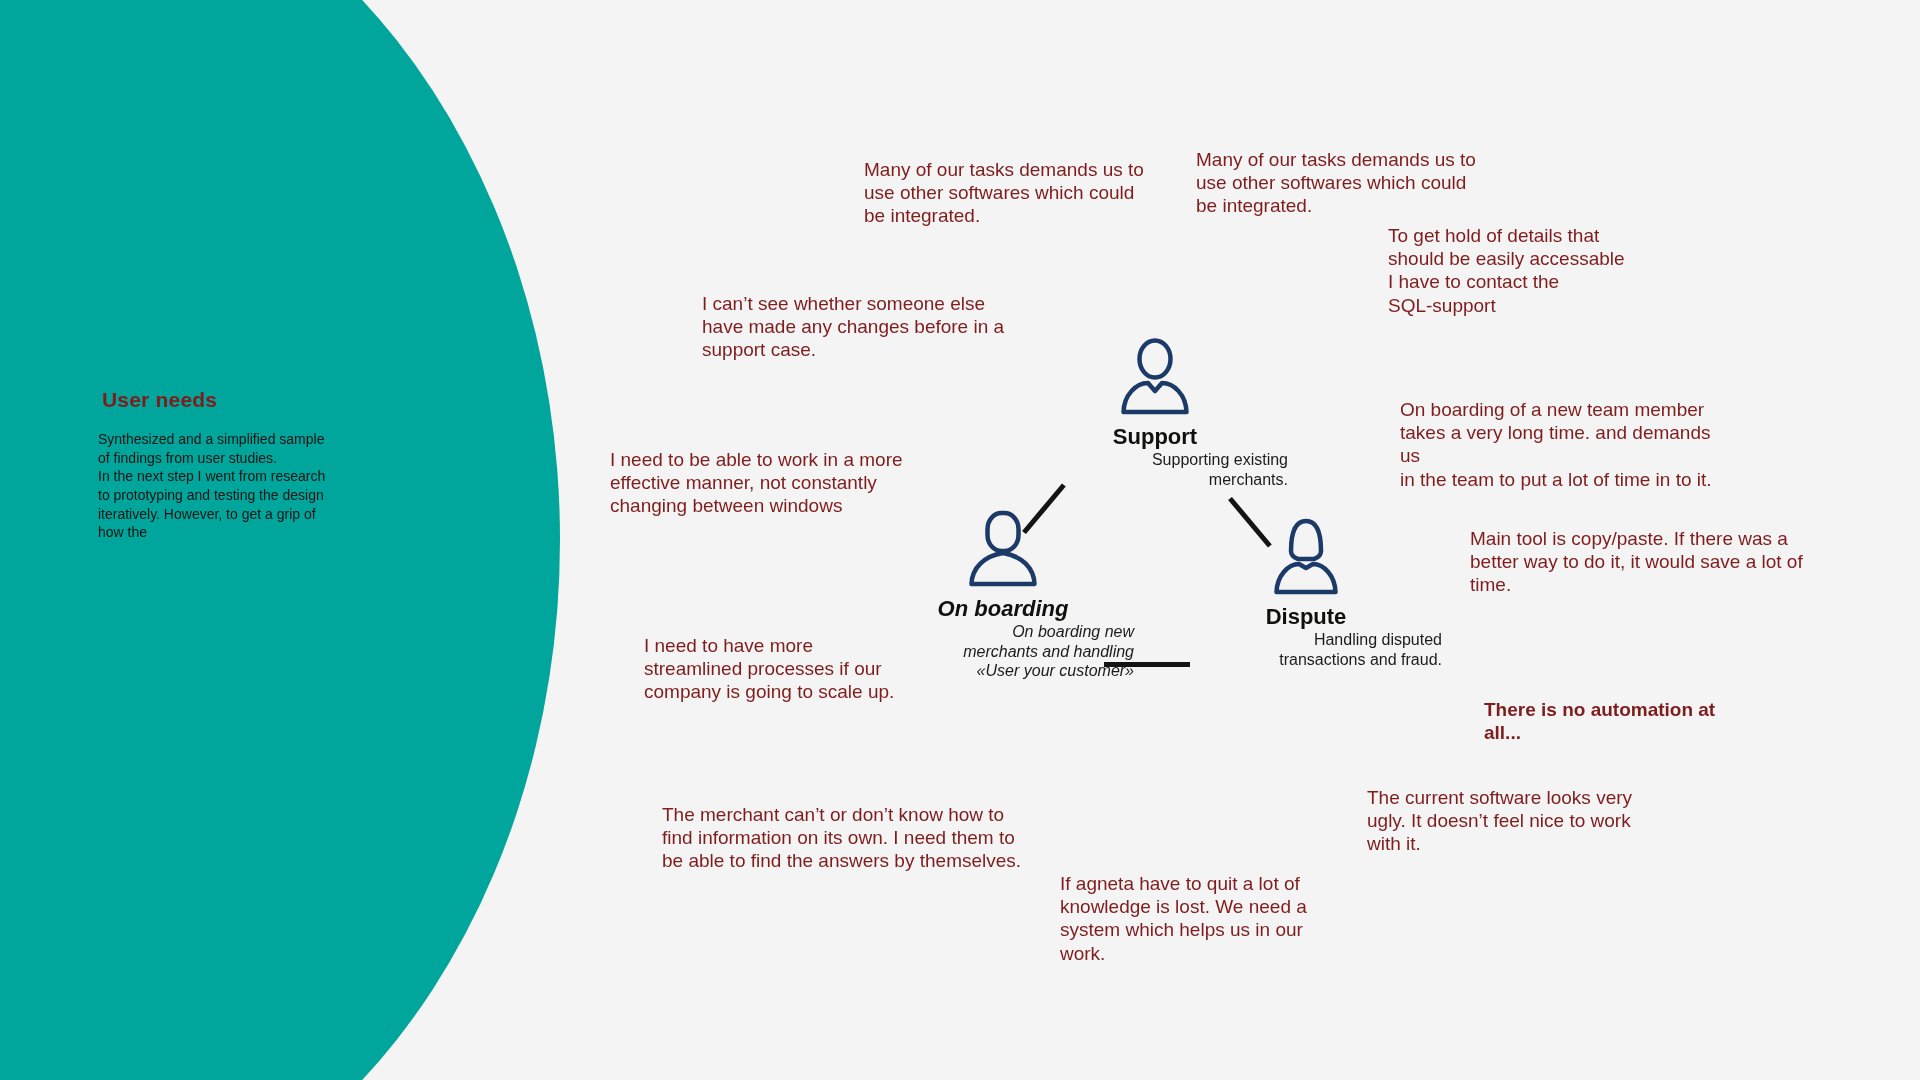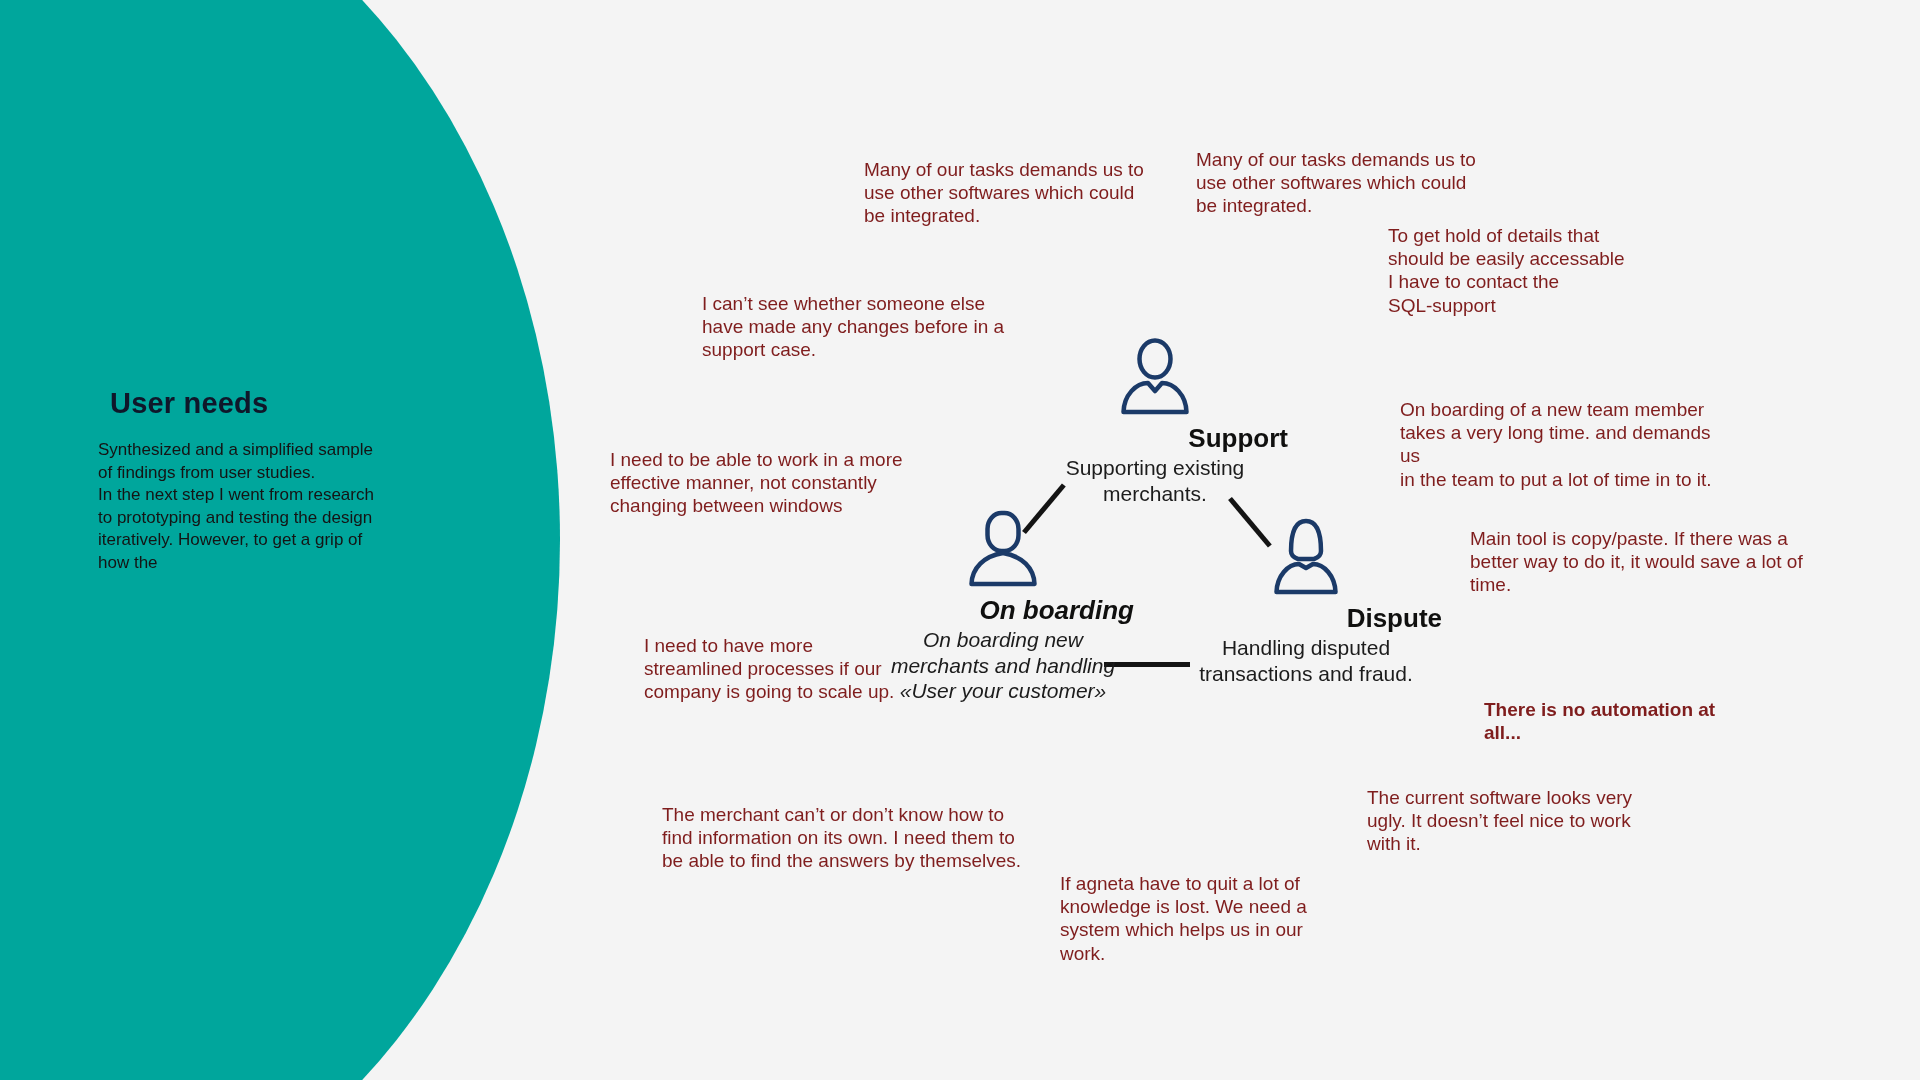"User needs" #left-panel .heading { color: #0f172a -> #7f1d1d; font-size: 29px -> 21px; margin: 0 0 19px 12px -> 0 0 19px 4px }
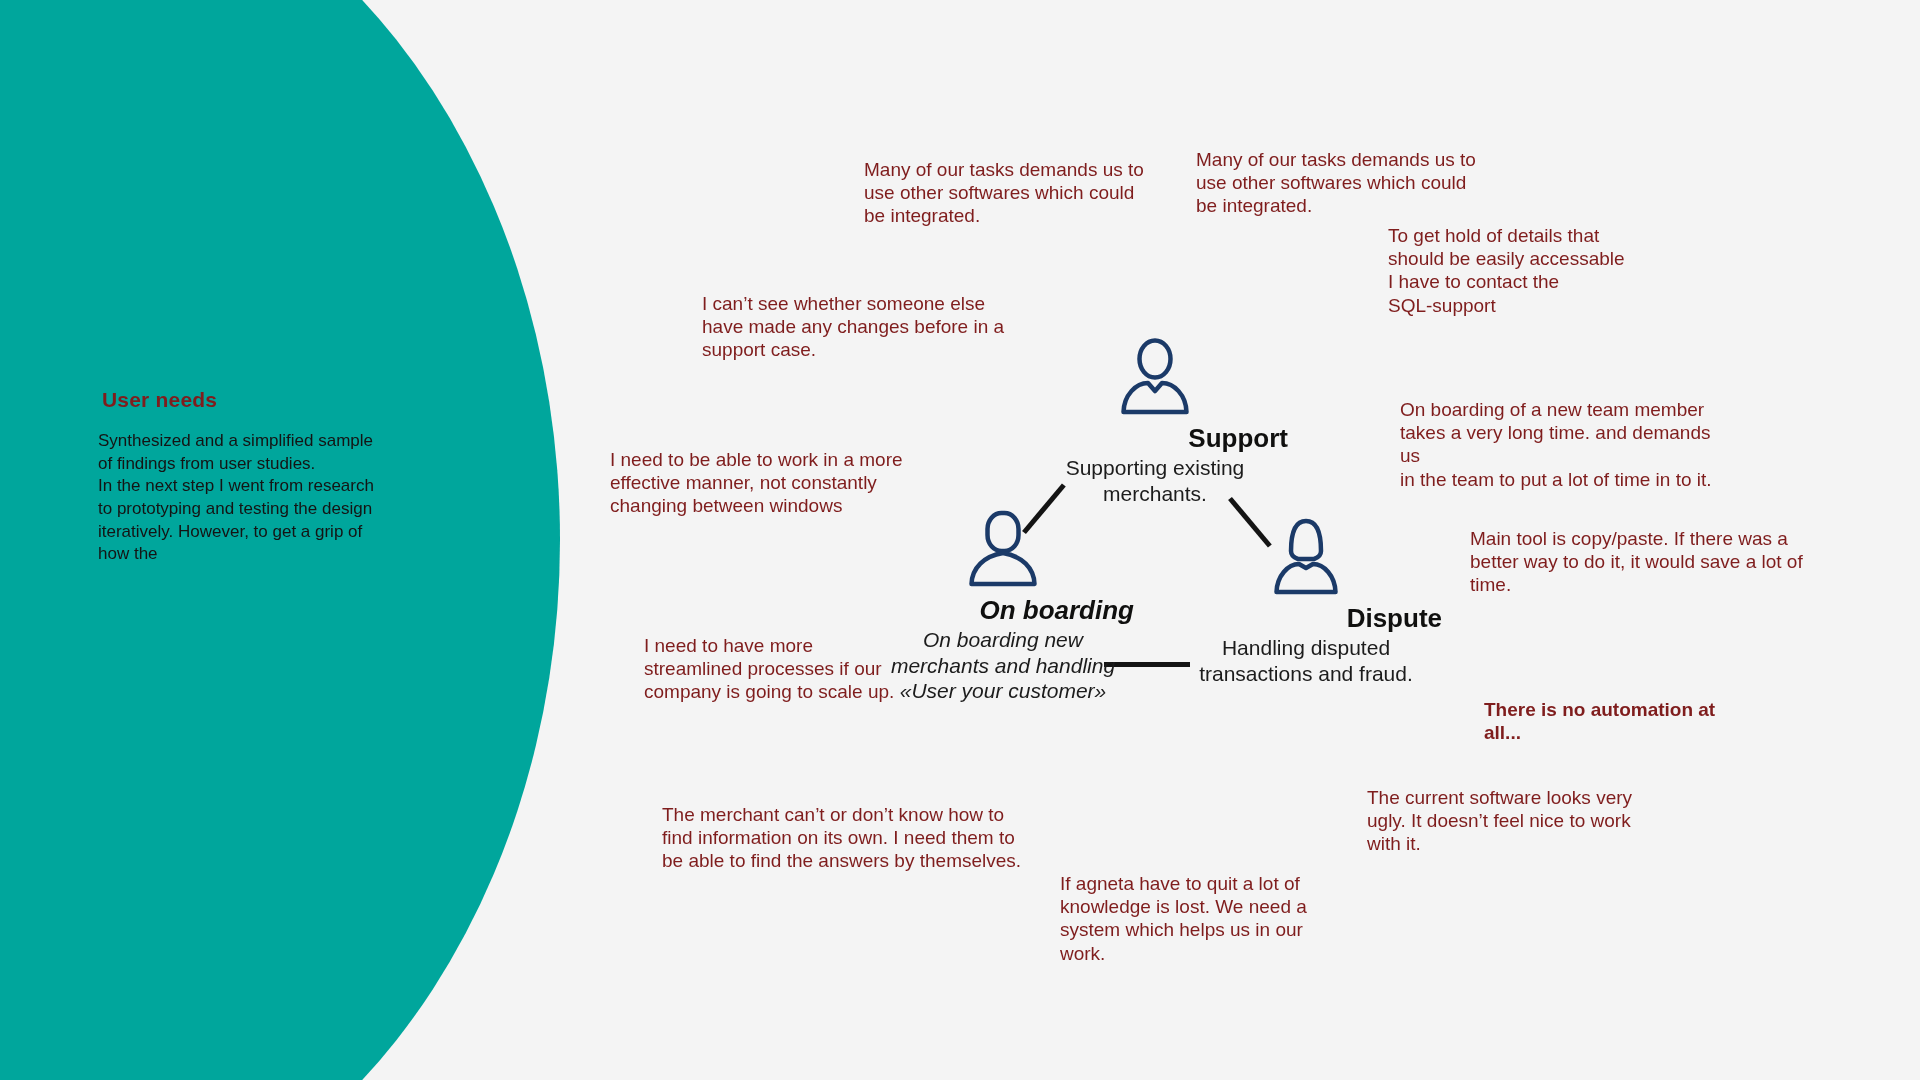"Synthesized and a simplified sample" #left-panel .body { font-size: 17px -> 14px }
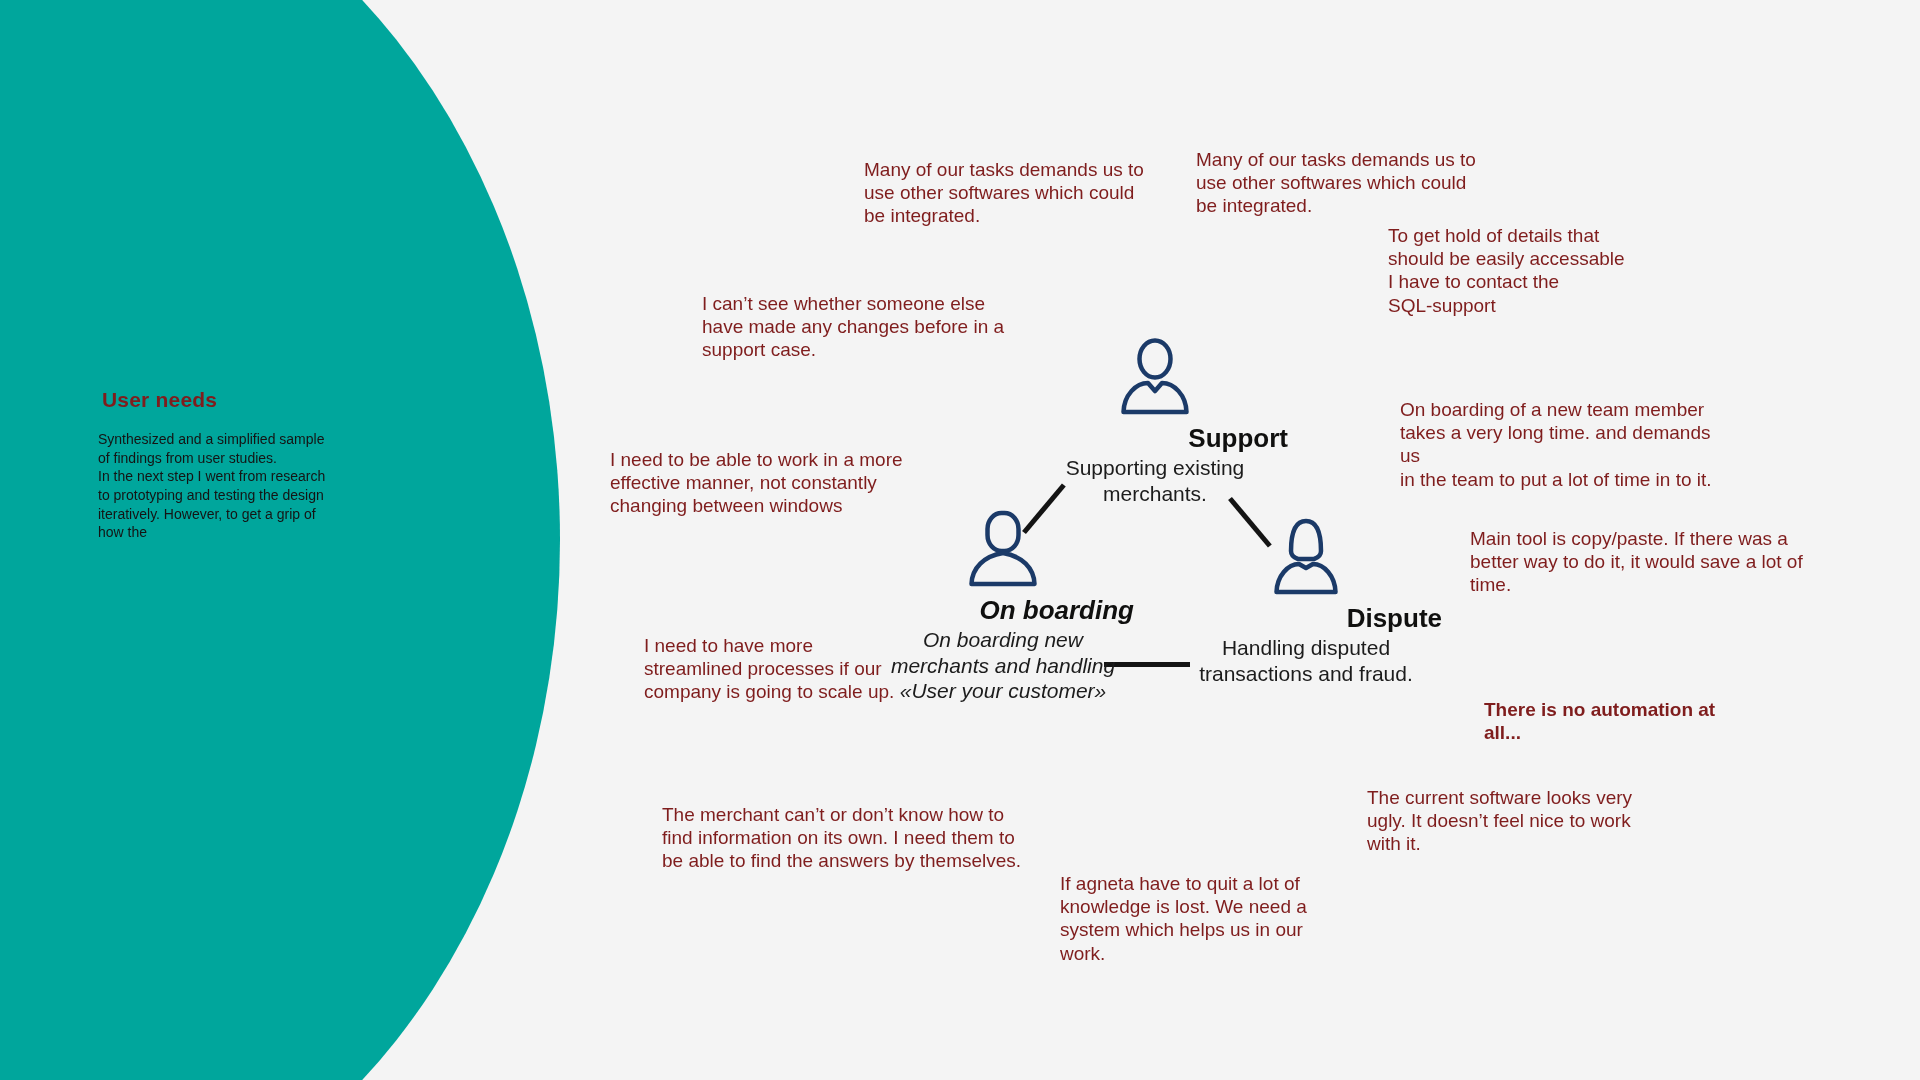"Support" .persona .title { font-size: 26px -> 22px; text-align: right -> none }
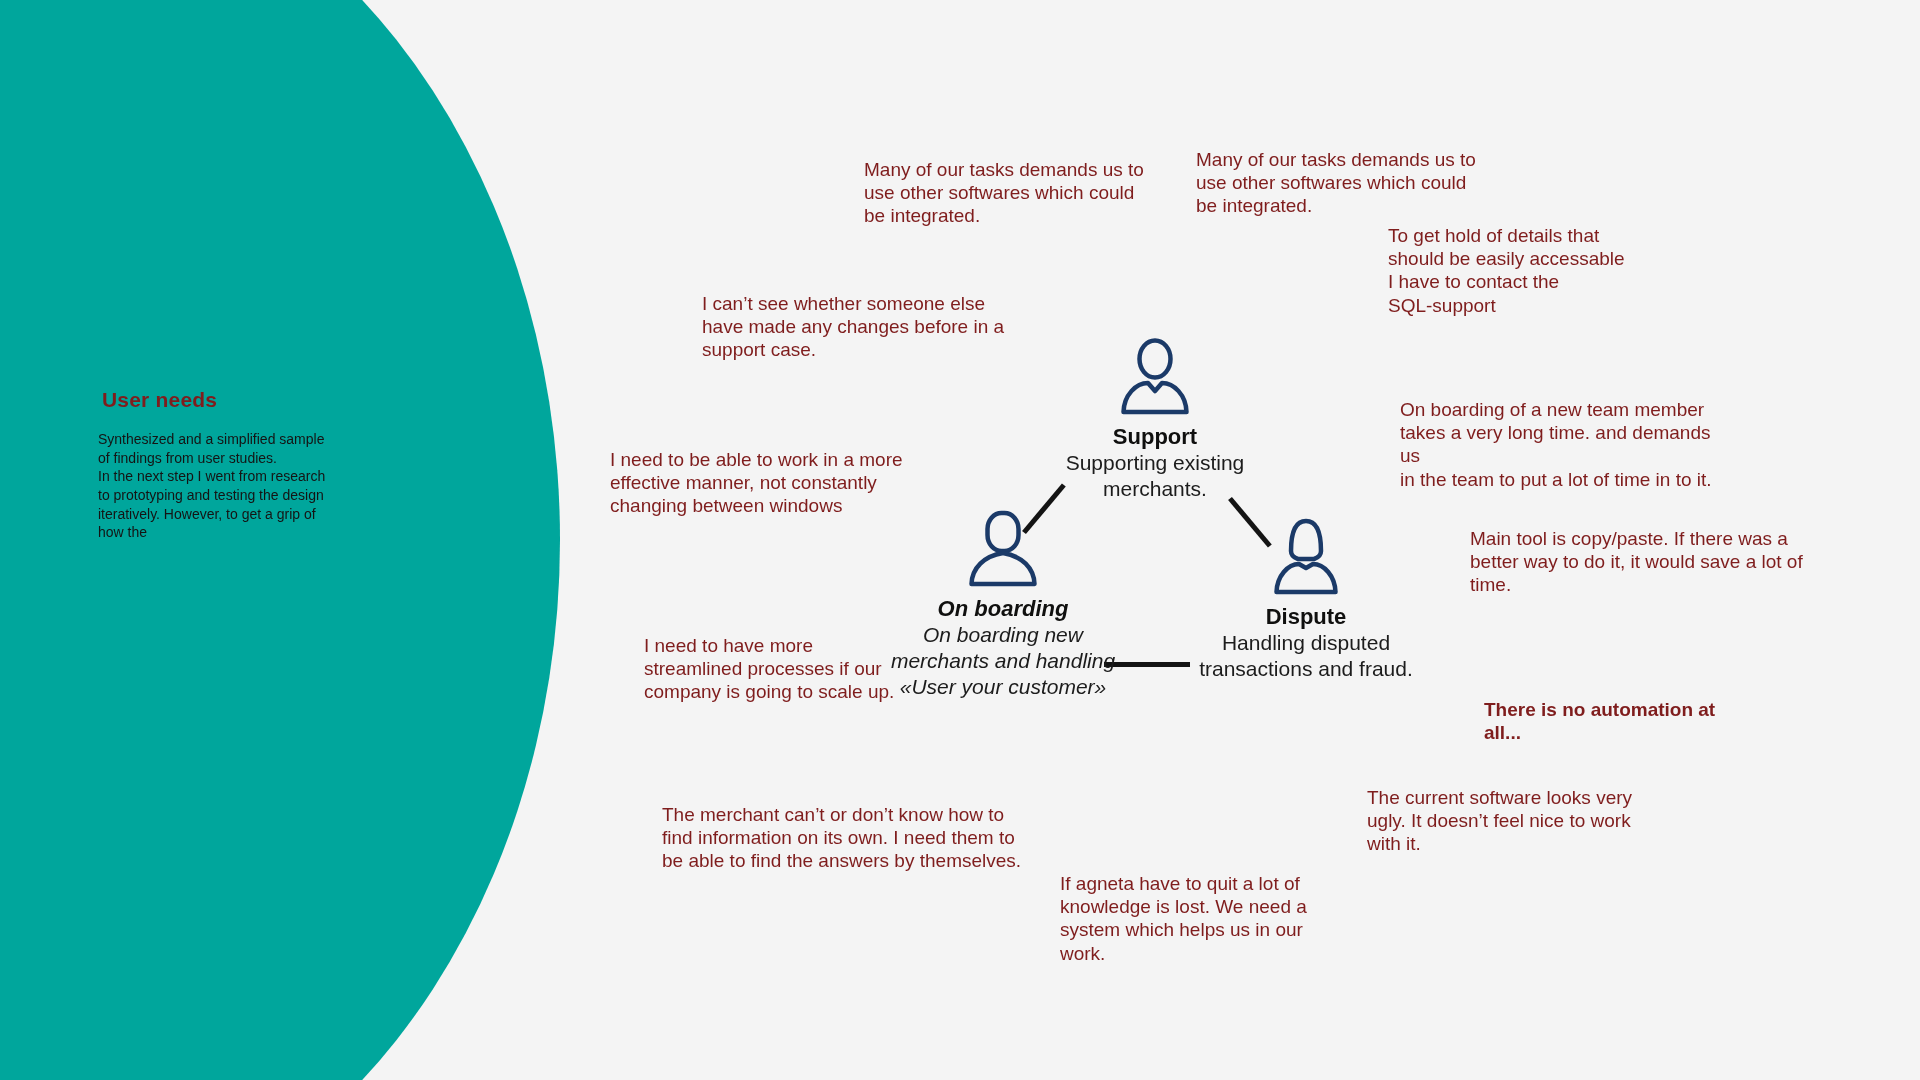"Supporting existing" .persona .desc { font-size: 21px -> 16px; text-align: none -> right }
